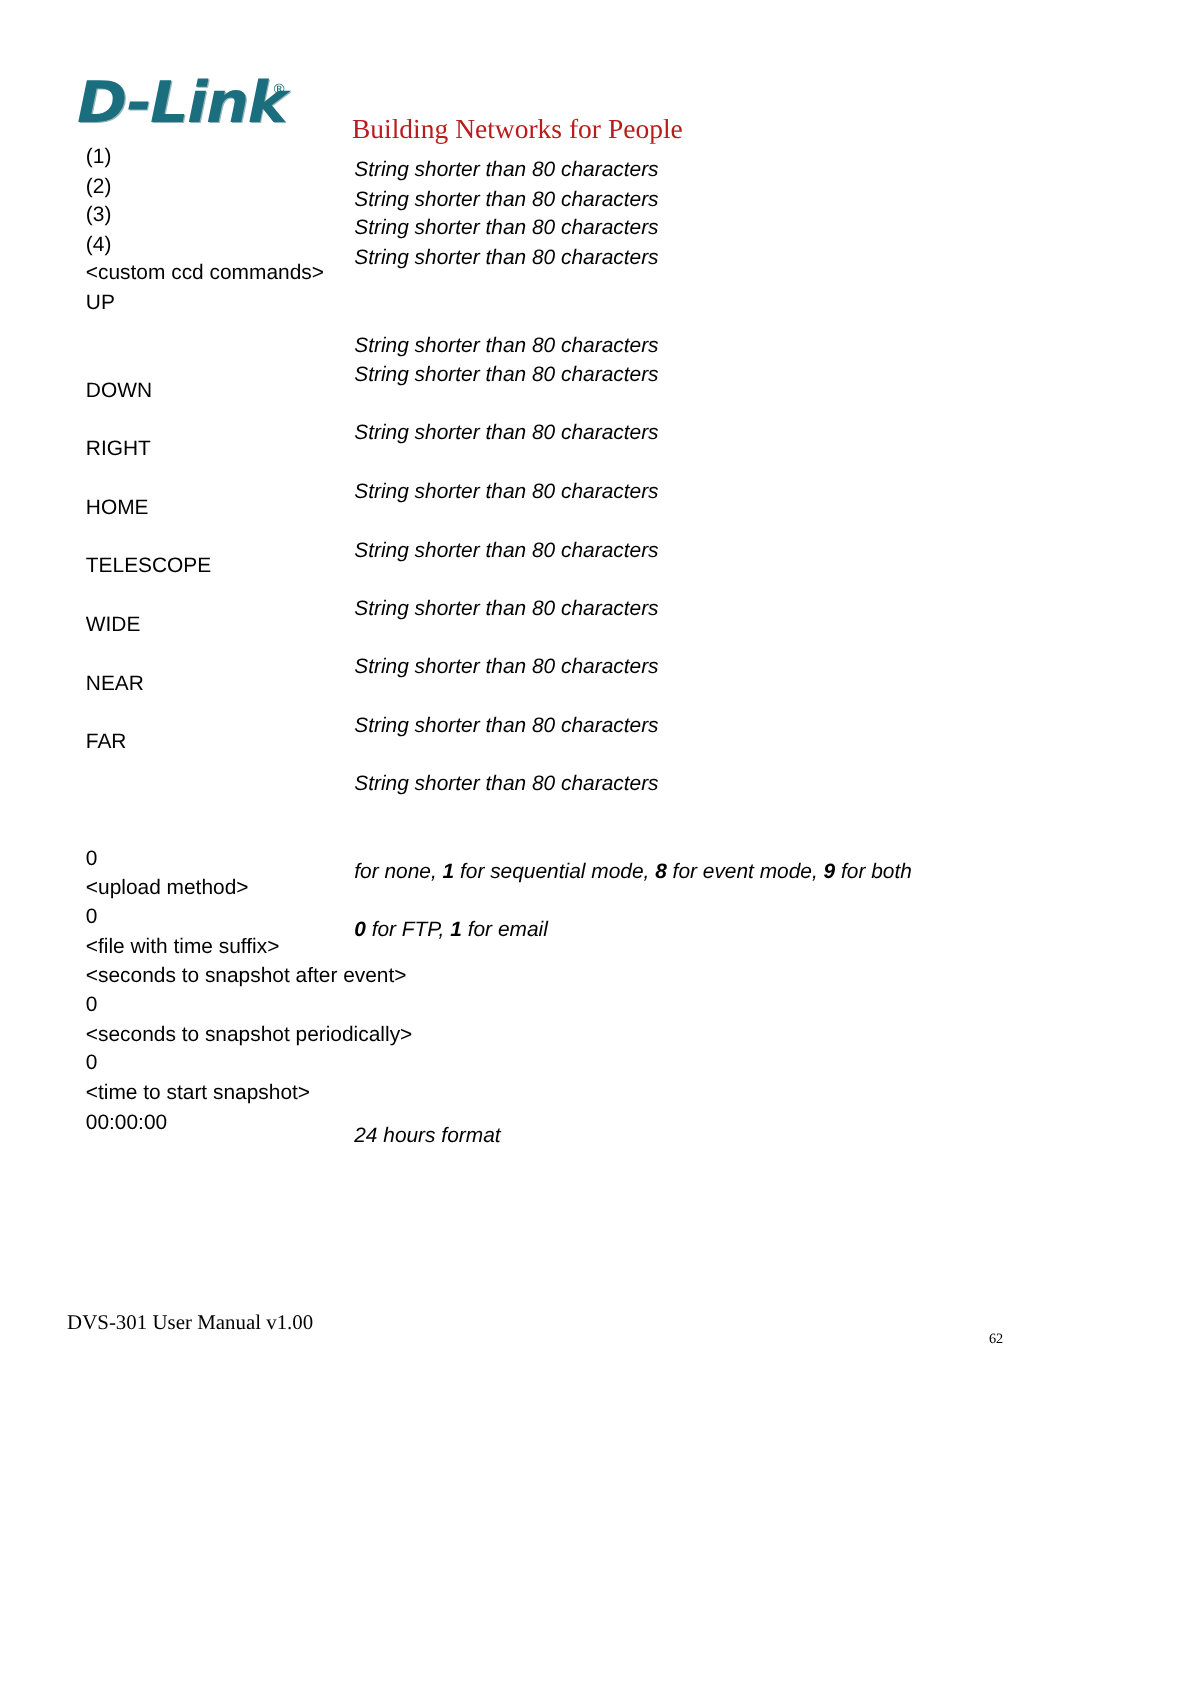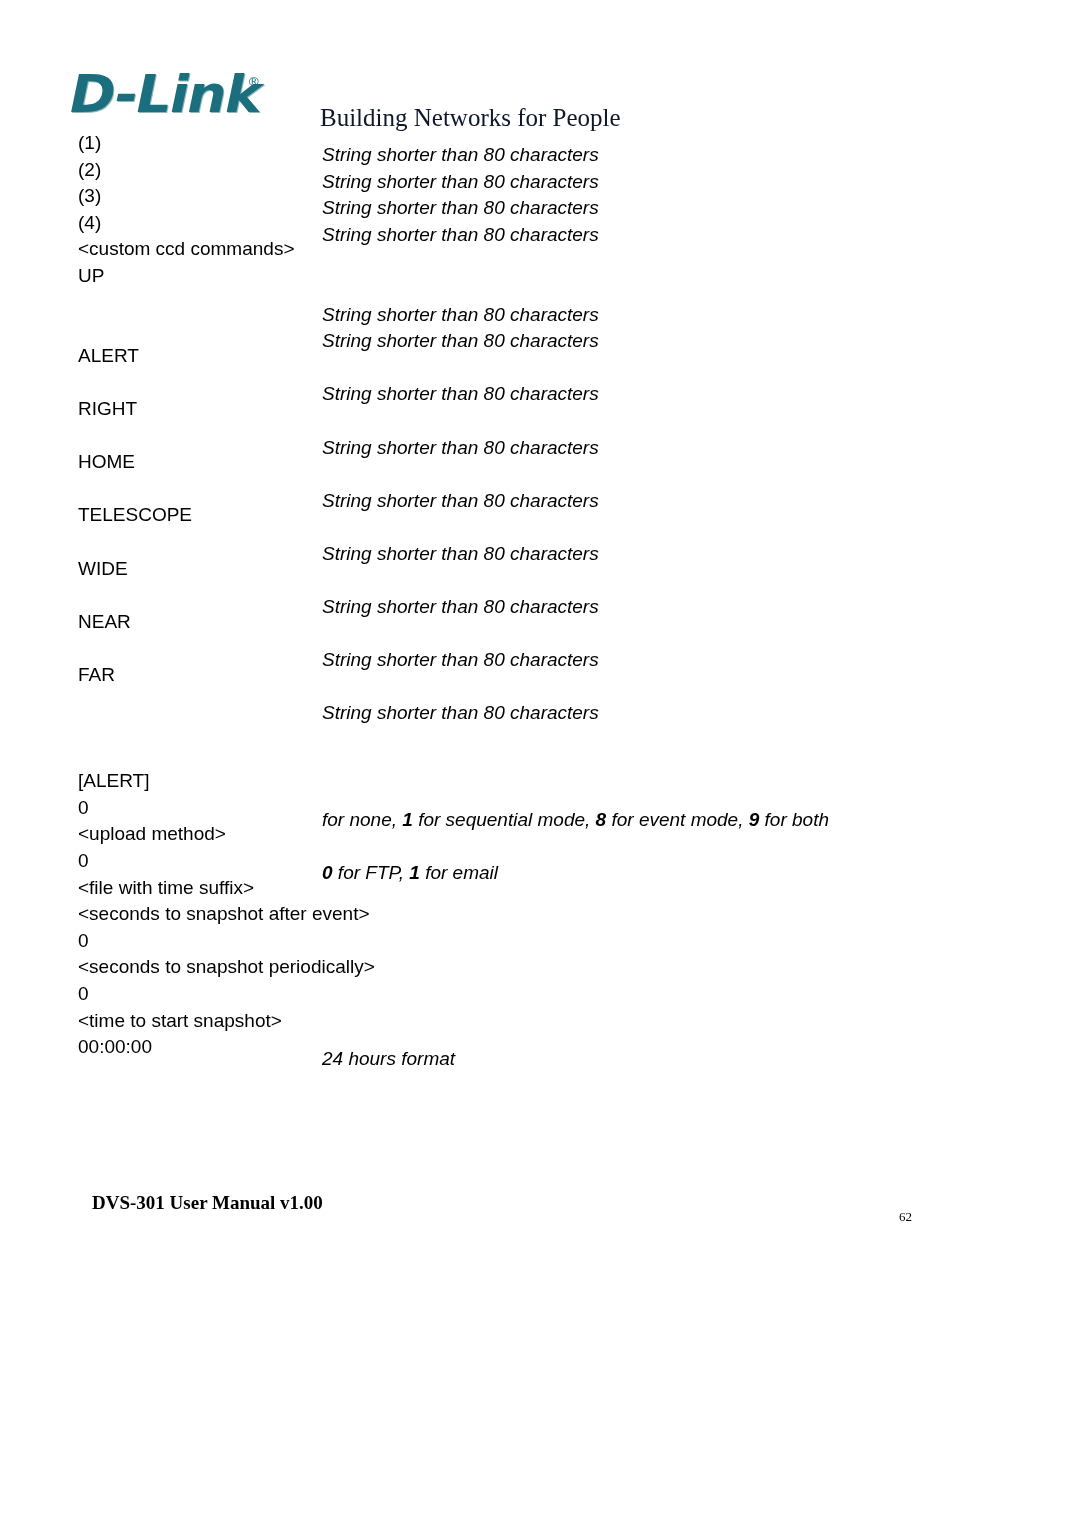"Building Networks for People" .tagline { color: #0f172a -> #b91c1c }
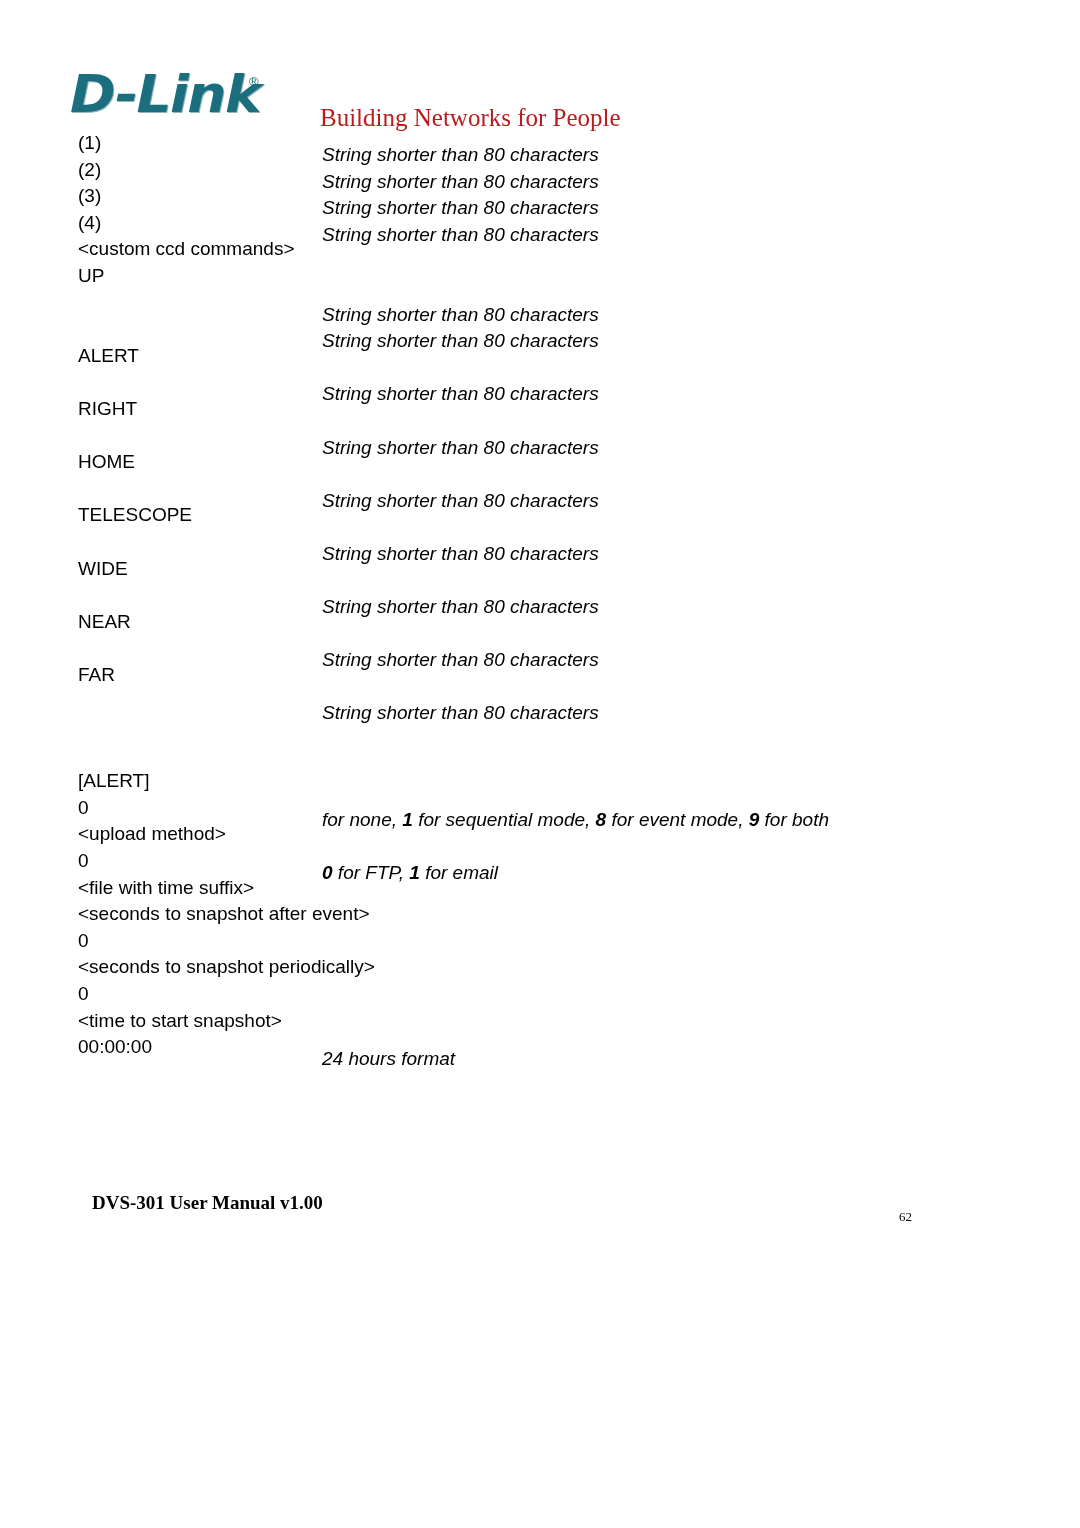"ALERT" span.col-label { text: ALERT -> DOWN }
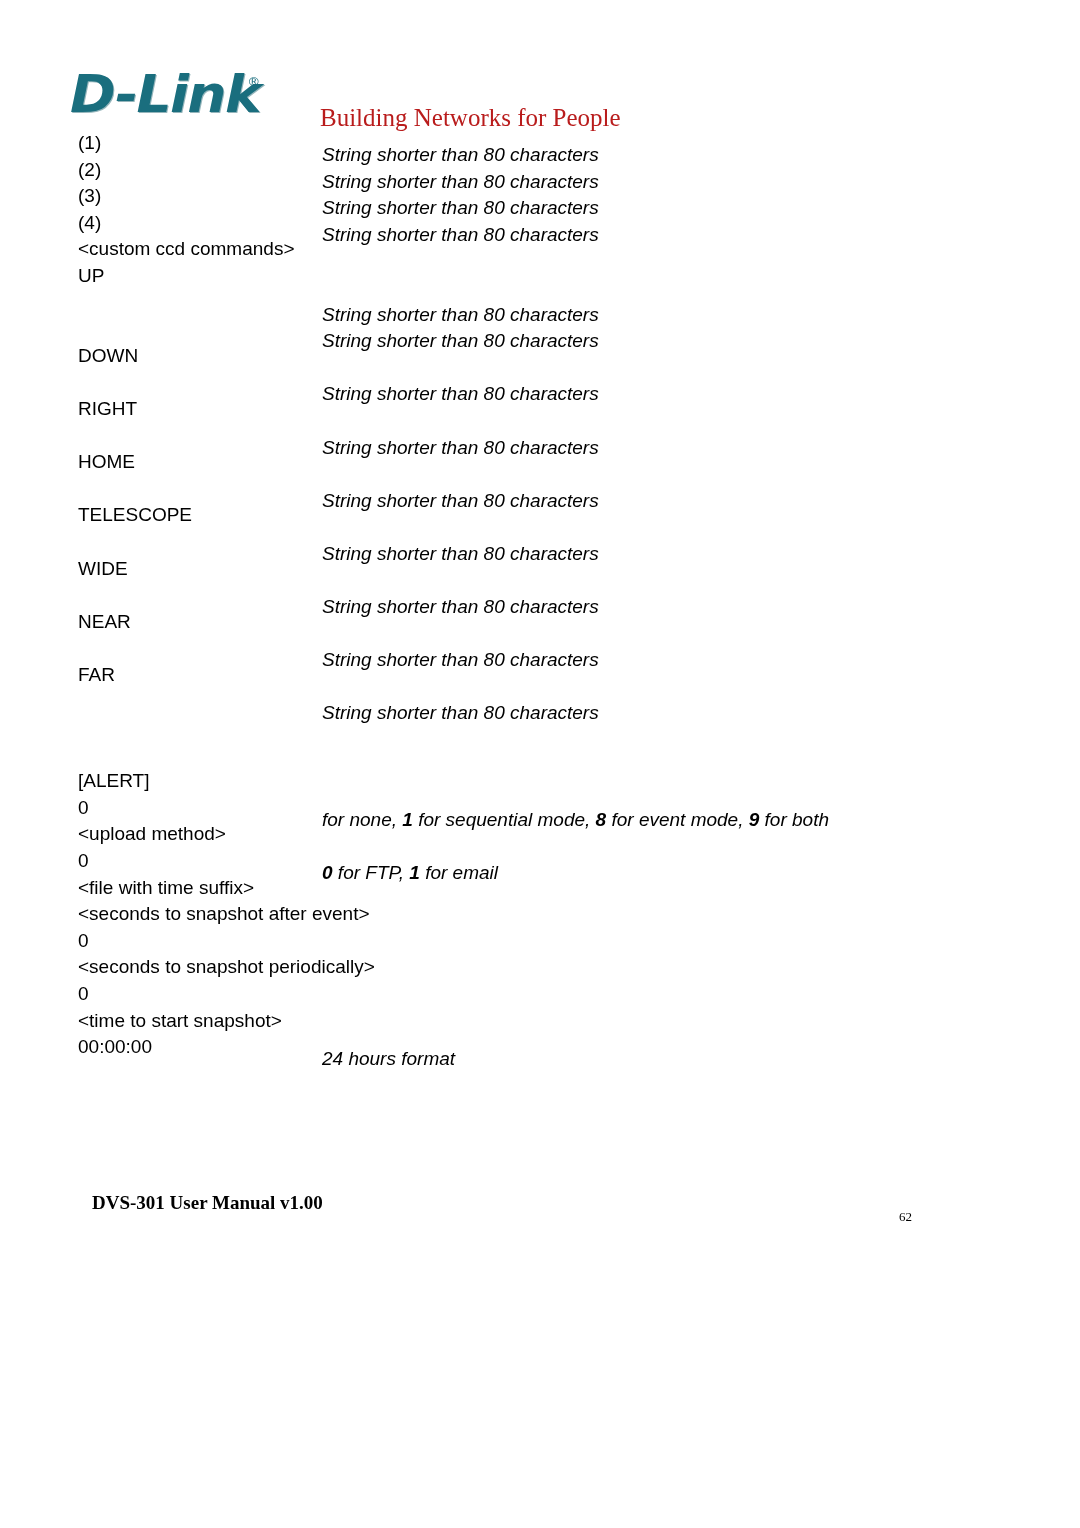"[ALERT]" div.row { html: <div> <span>[ALERT]</span> </div> -> none }
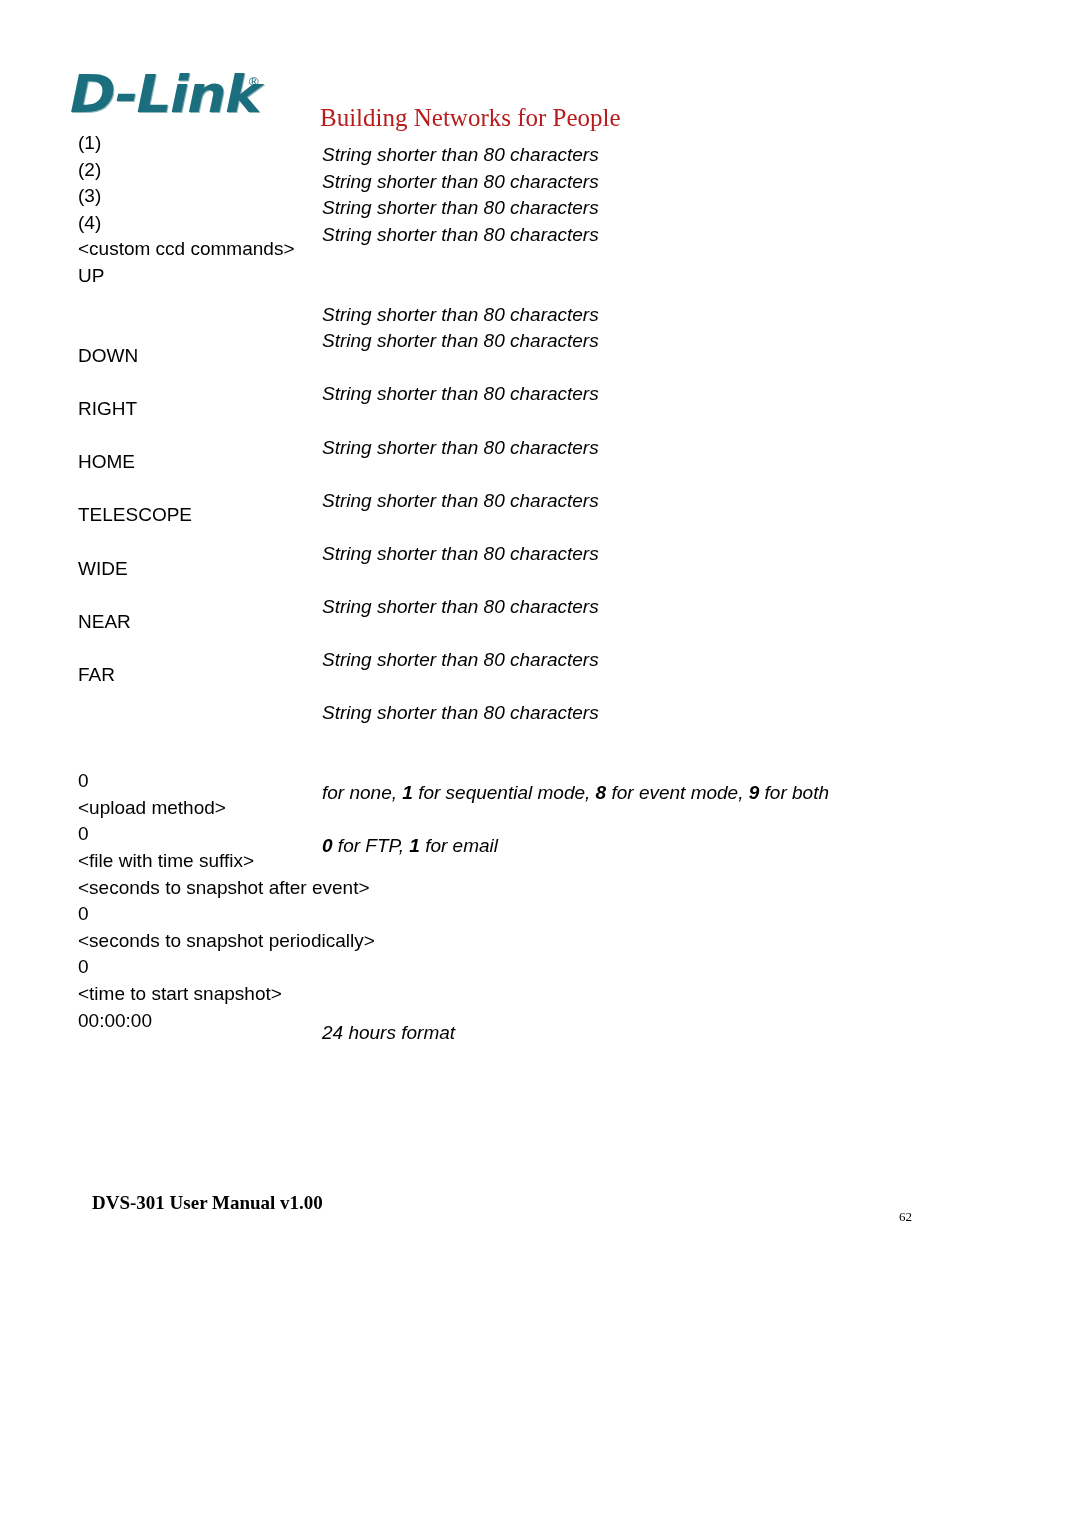"DVS-301 User Manual v1.00" .footer-manual { font-weight: bold -> none; left: 92px -> 61px }
